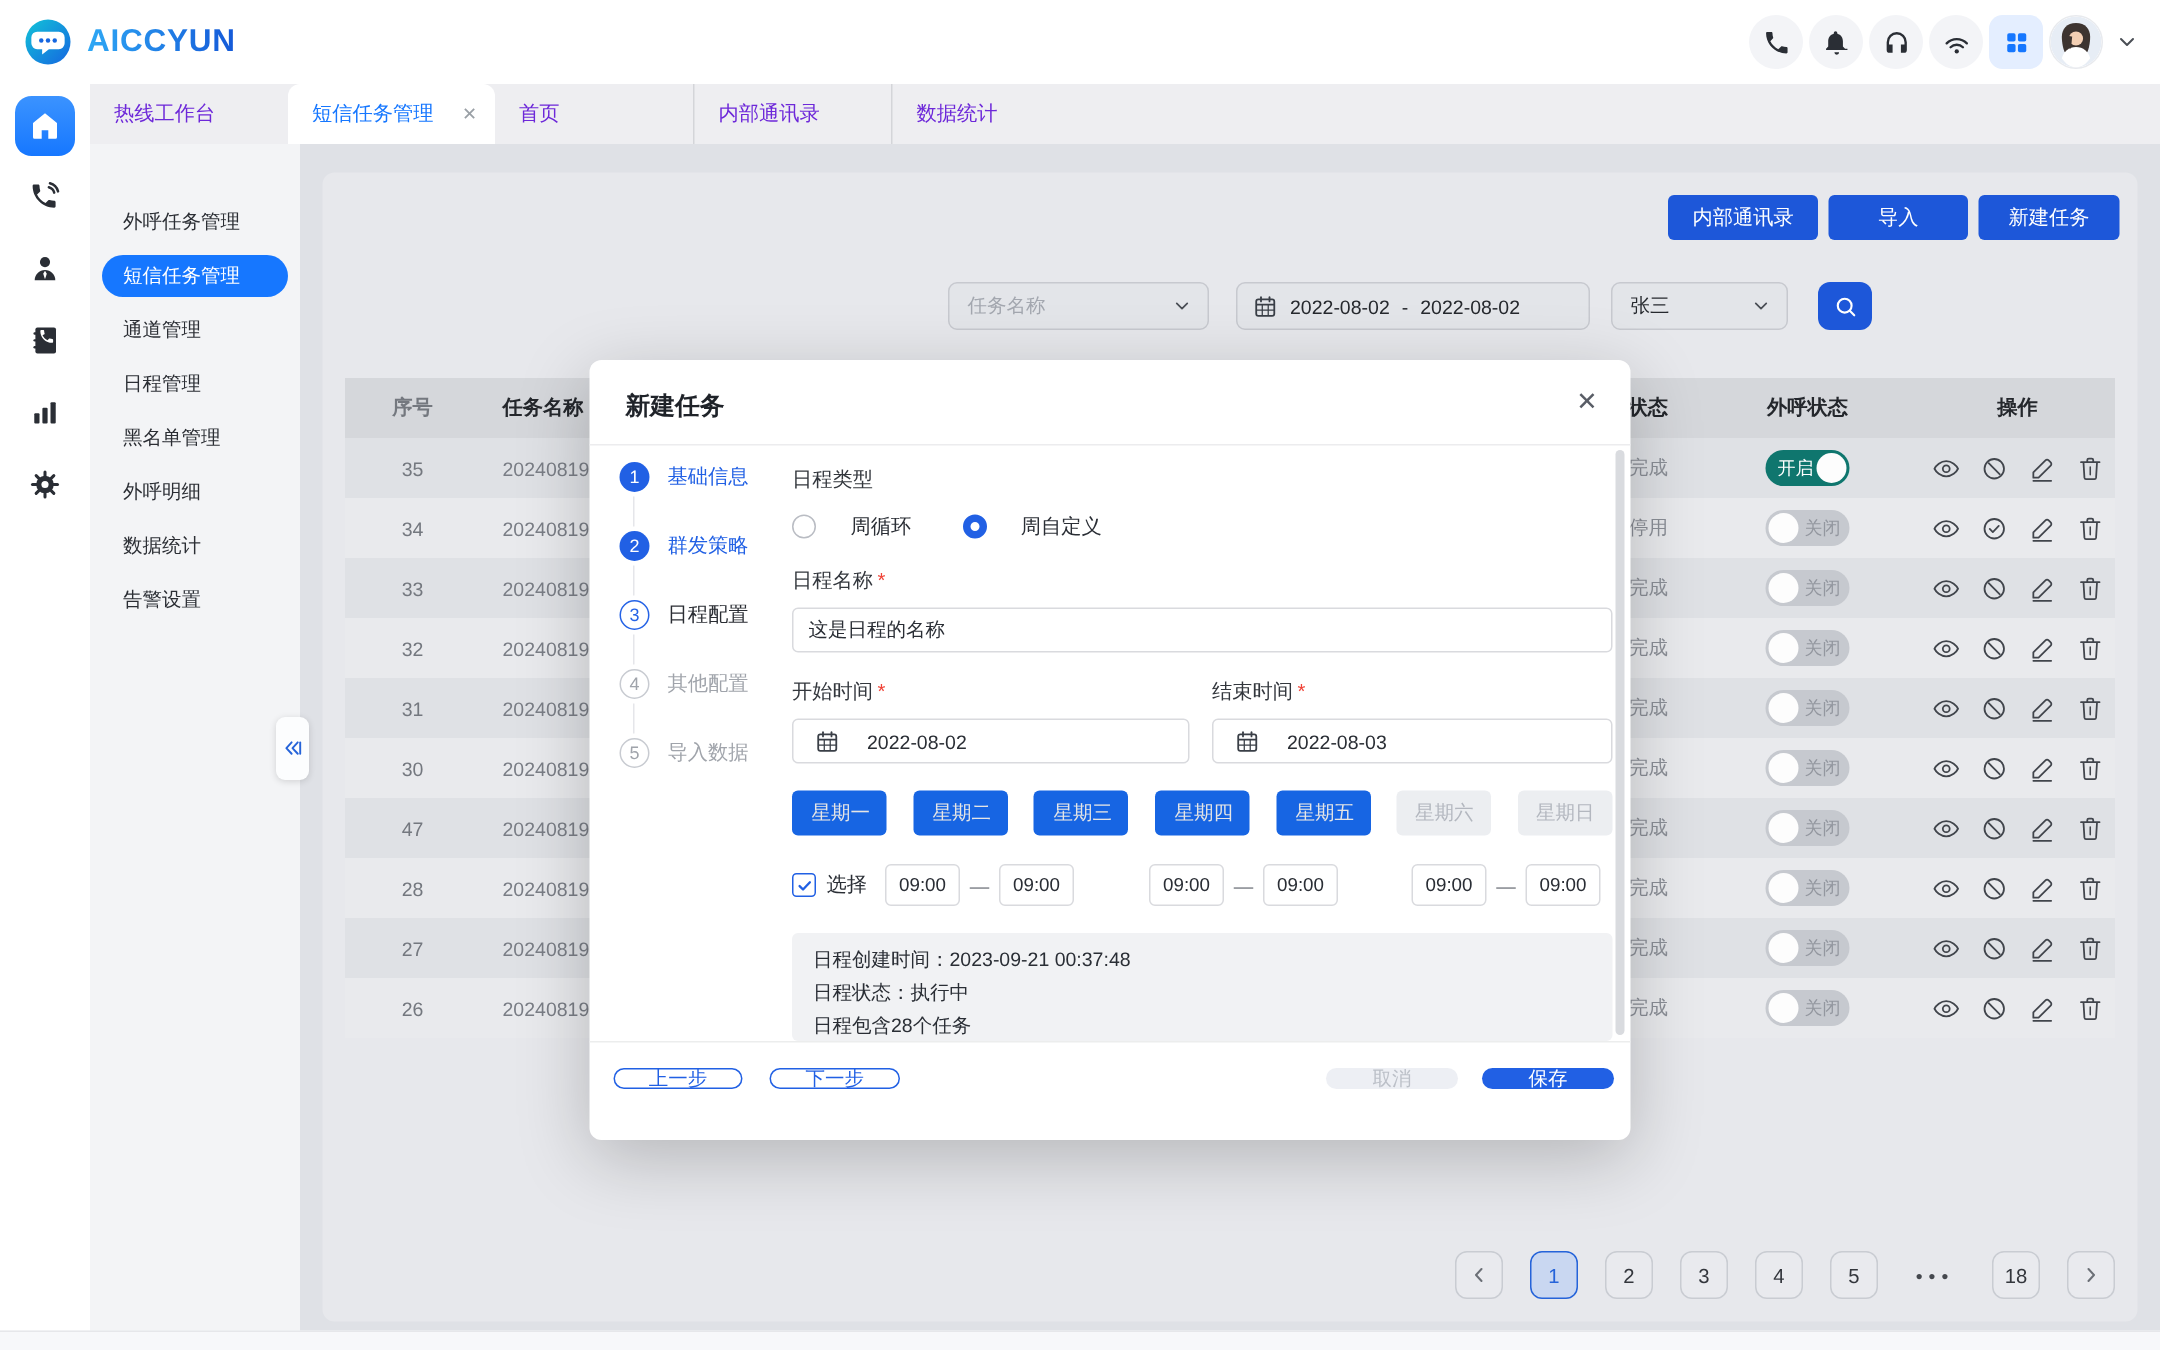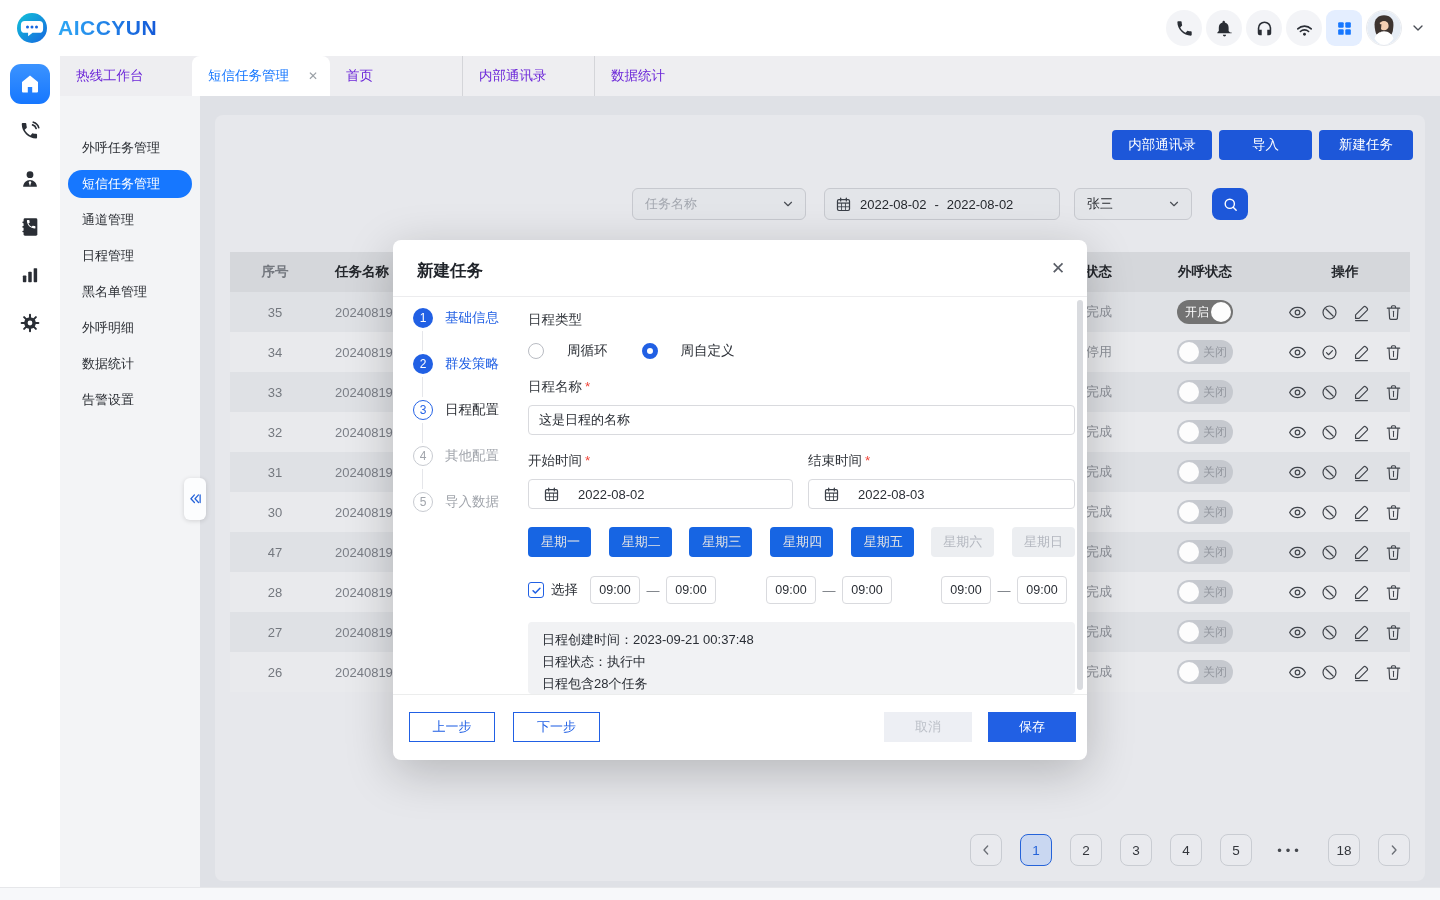"开启" .switch.on { background: #737373 -> #0f766e }
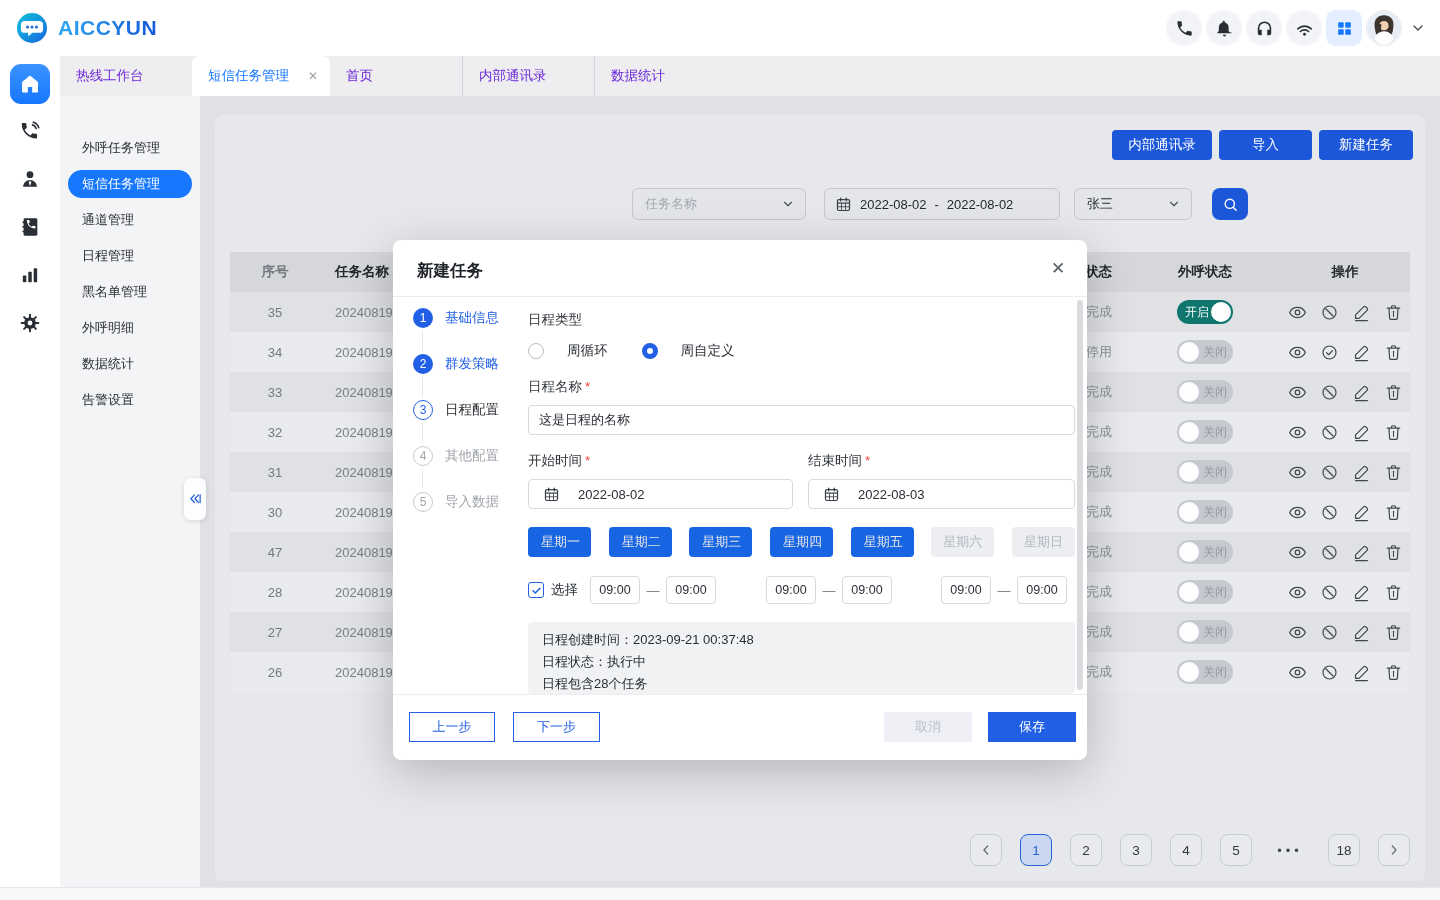"上一步" .fbtn { border-radius: 0 -> 13px; height: 30px -> 14px }
